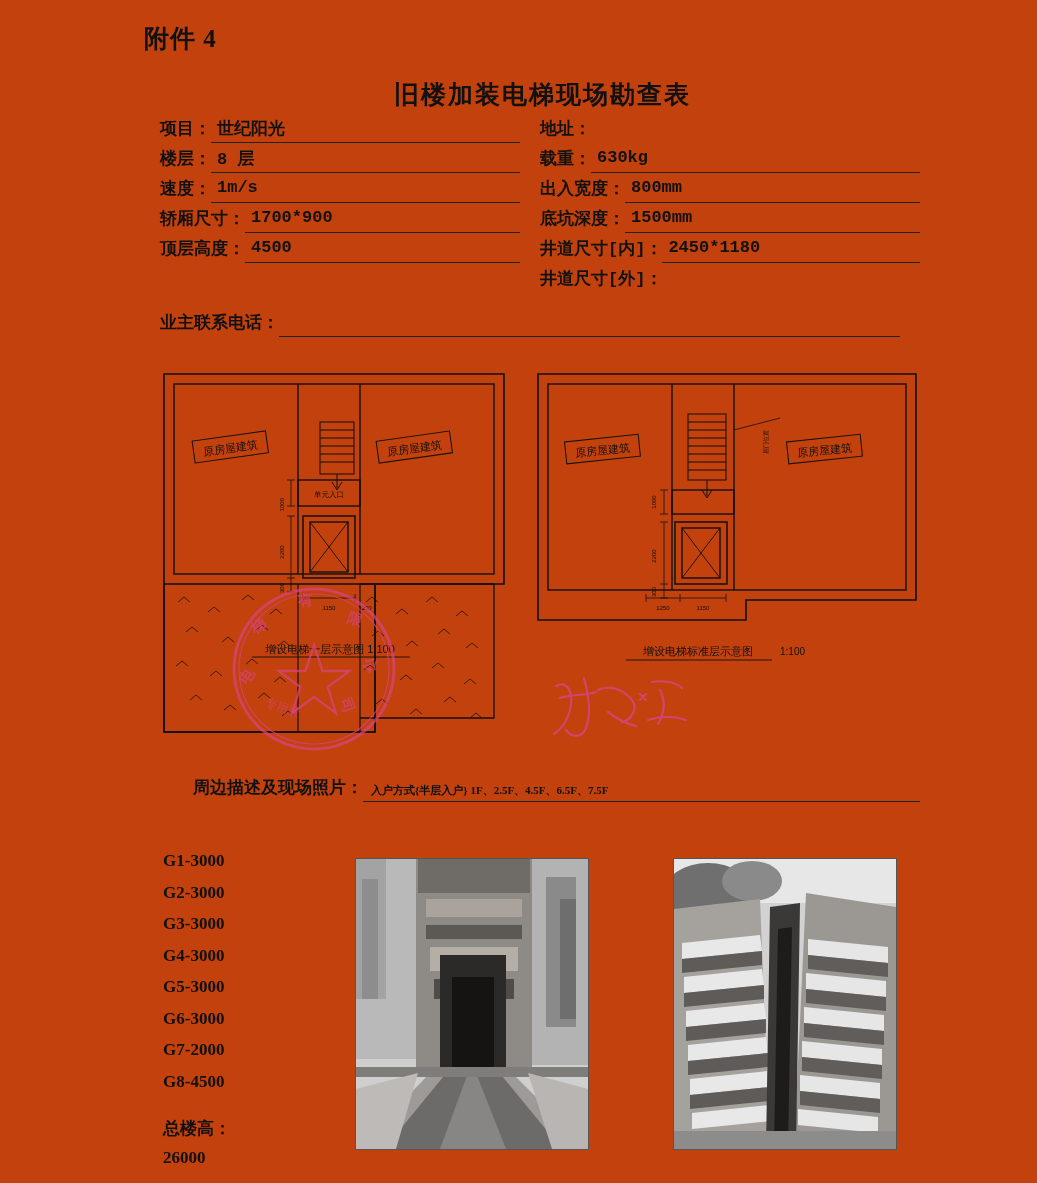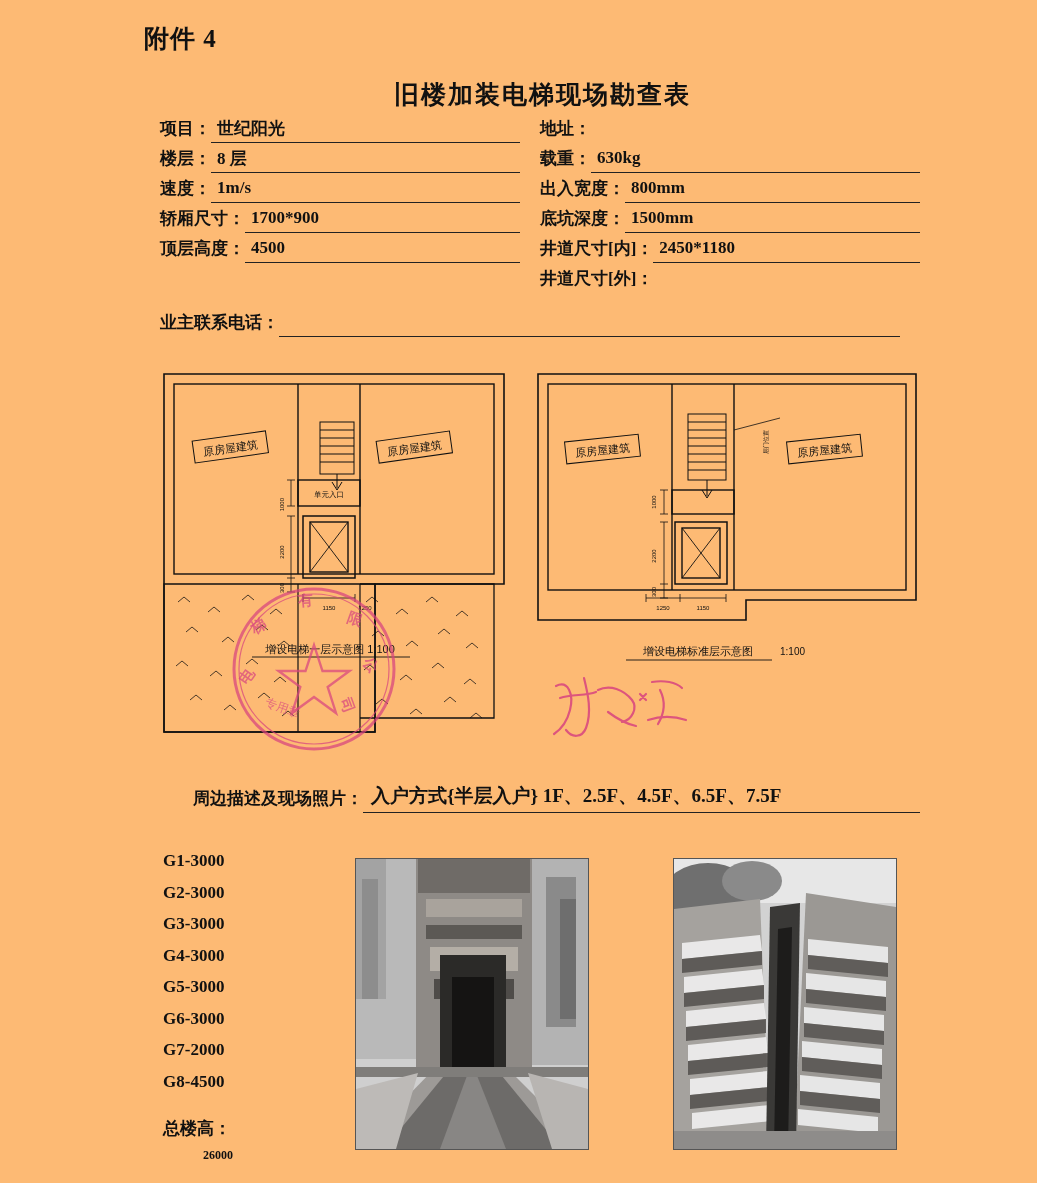"附件 4" .page { background: #fdba74 -> #c2410c }
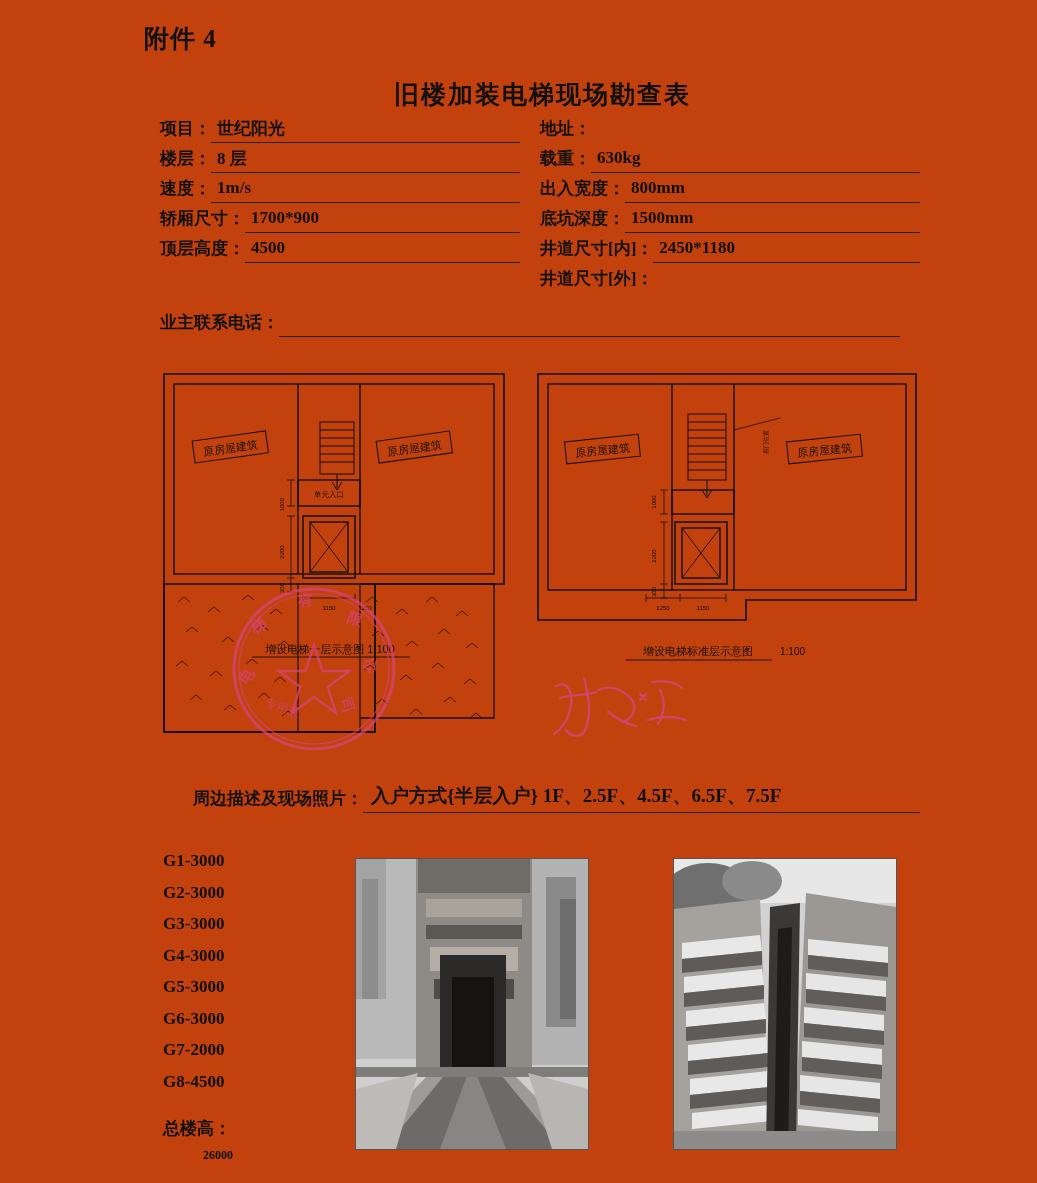"项目：" .form-row { font-family: none -> Liberation Mono, monospace }
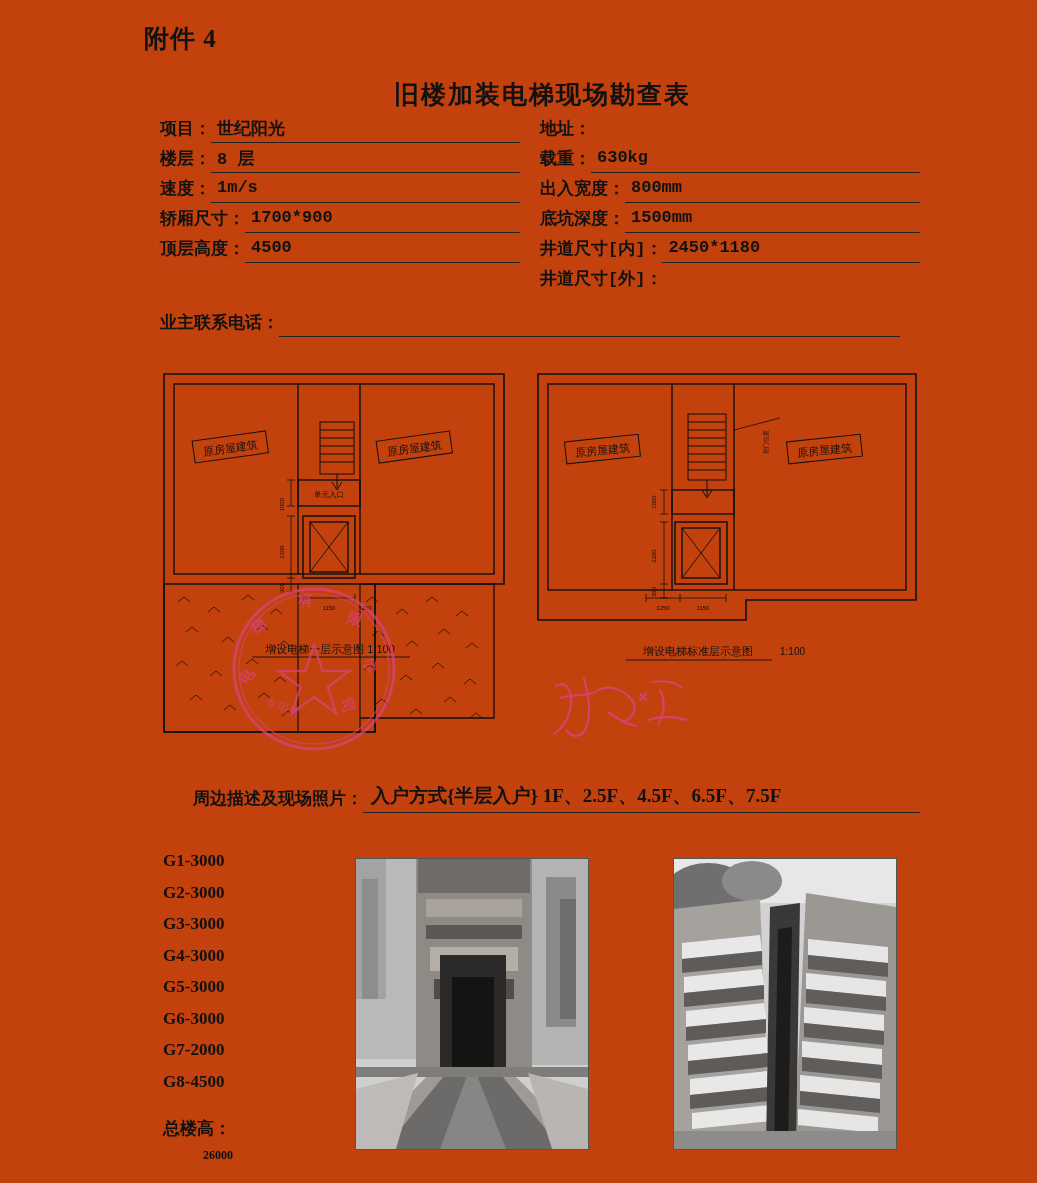"入户方式{半层入户} 1F、2.5F、4.5F、6.5F、7.5F" .desc-row .val { font-size: 19px -> 11px }
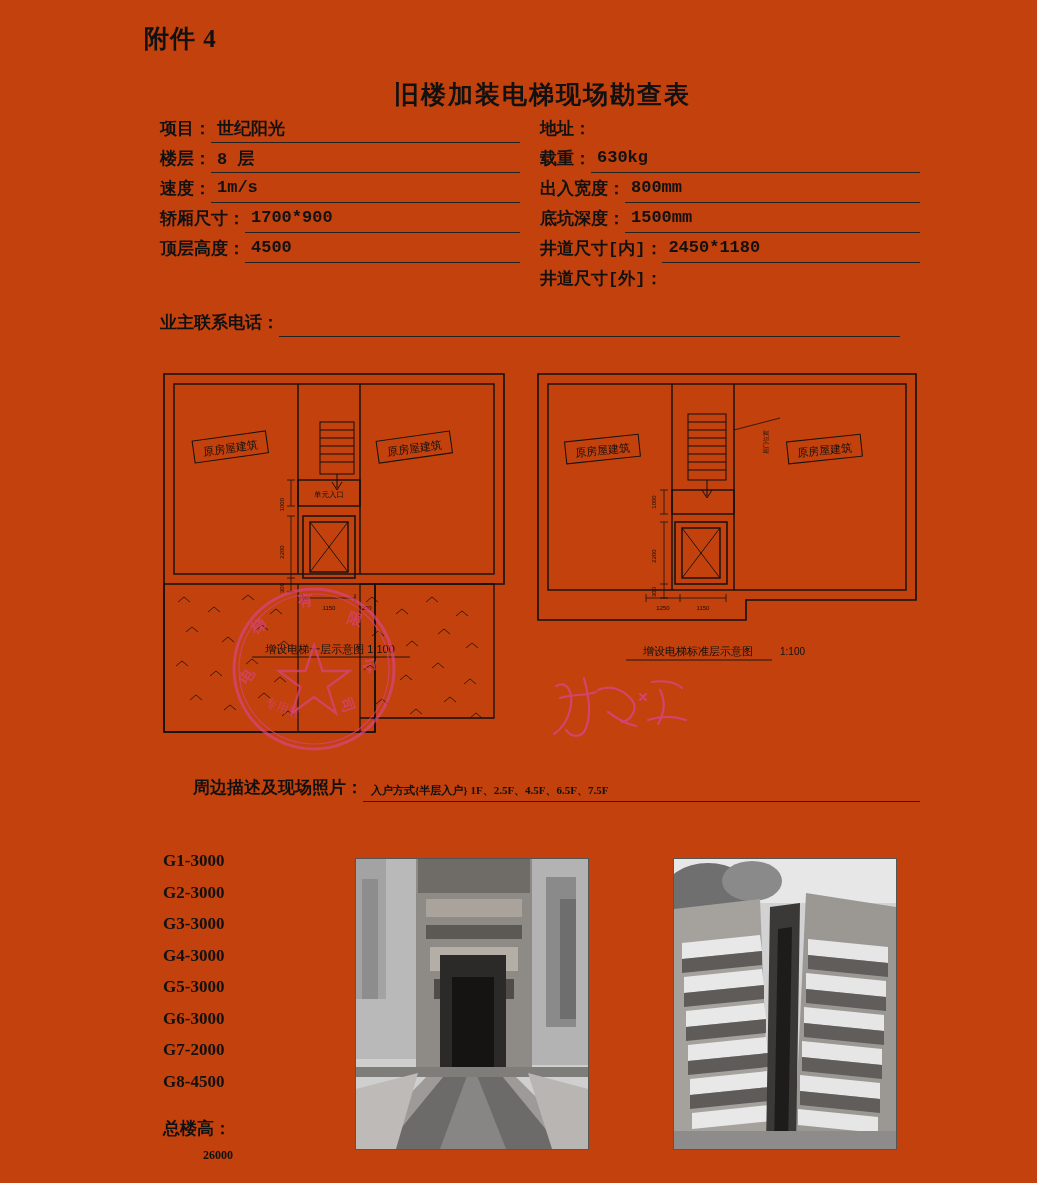"26000" .total-value { font-size: 12px -> 17px; margin-left: 40px -> none }
